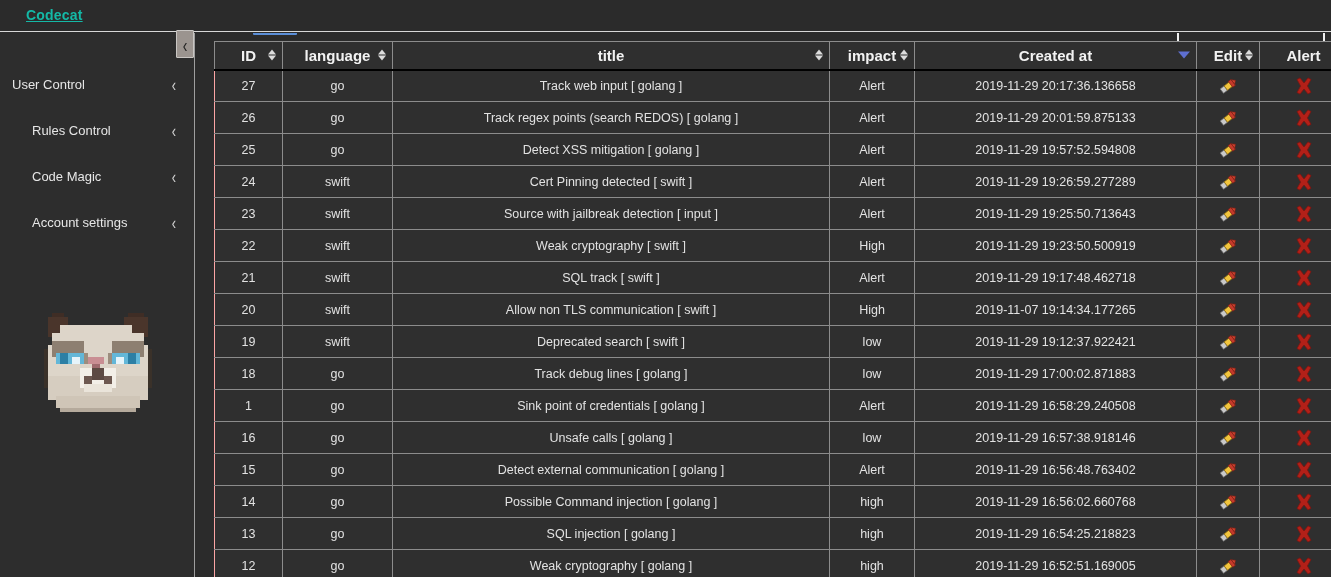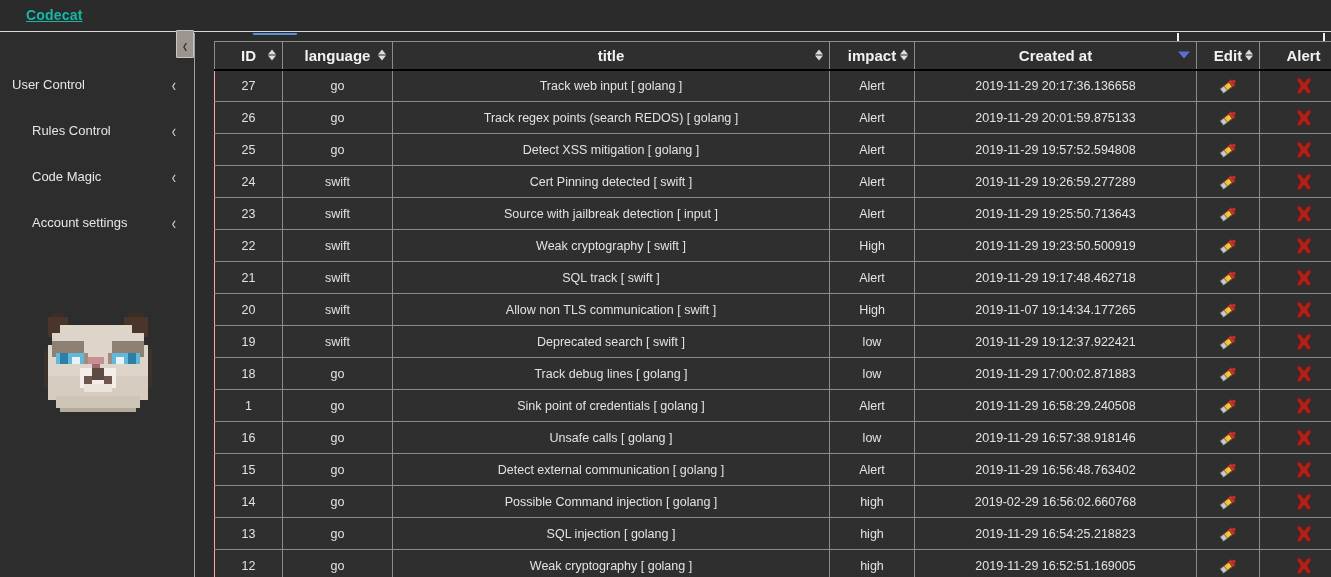"2019-02-29 16:56:02.660768" td.sorted-col { text: 2019-02-29 -> 2019-11-29 }
